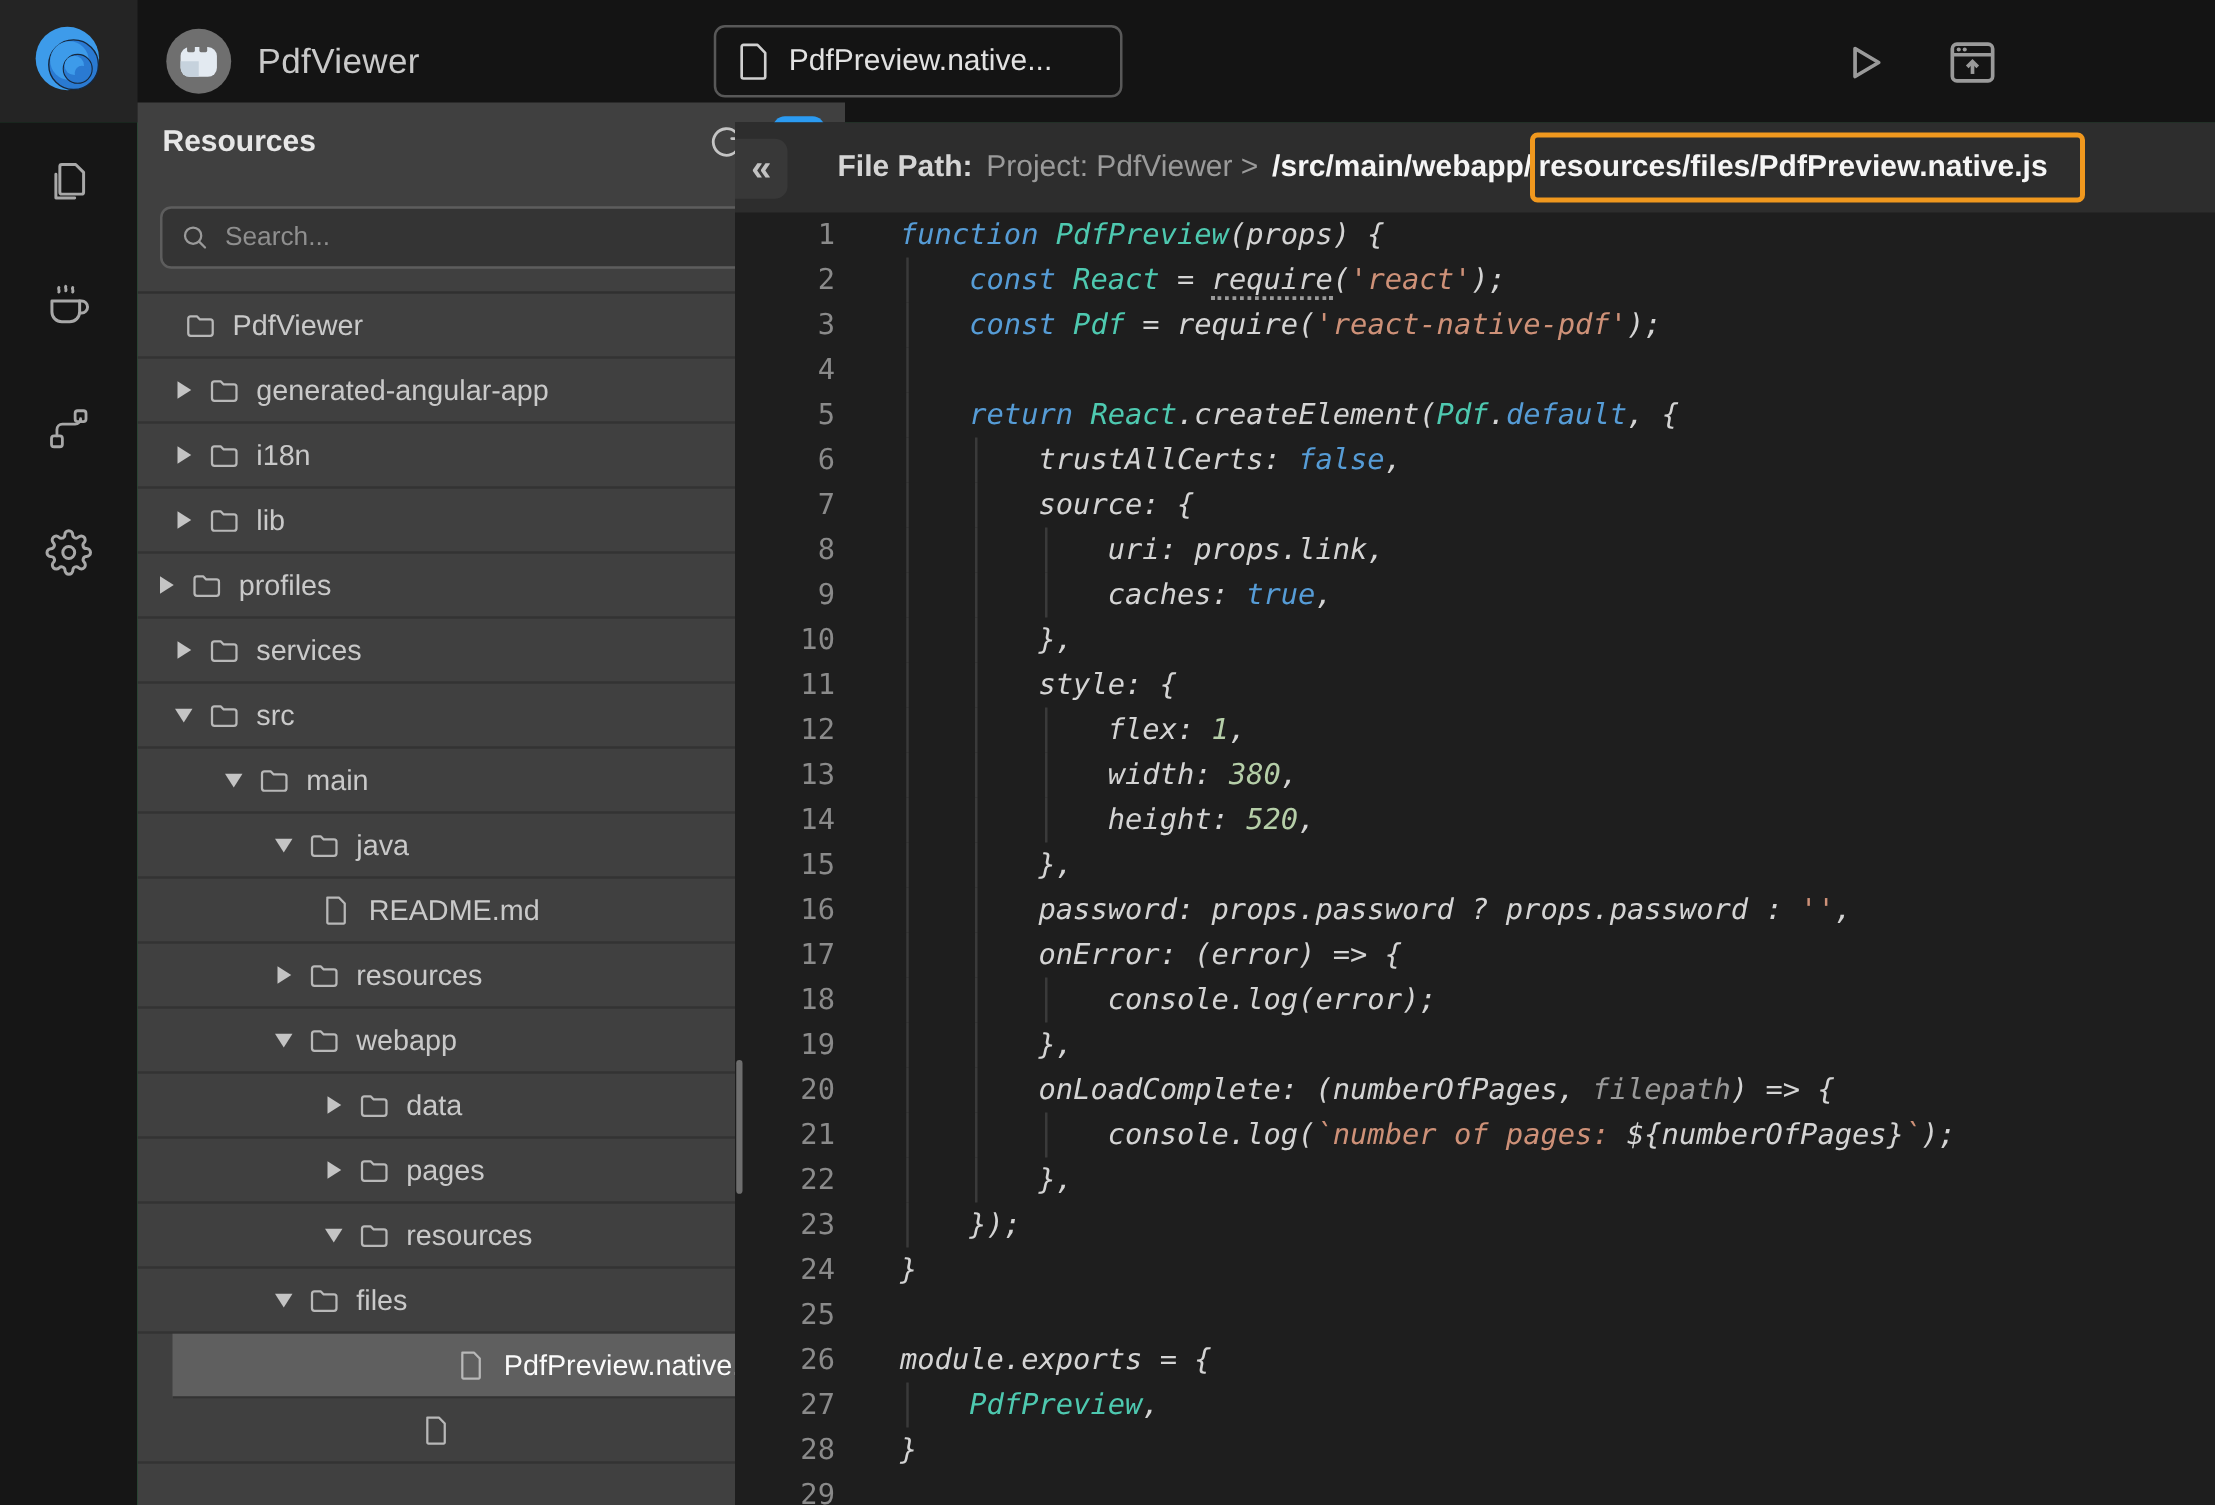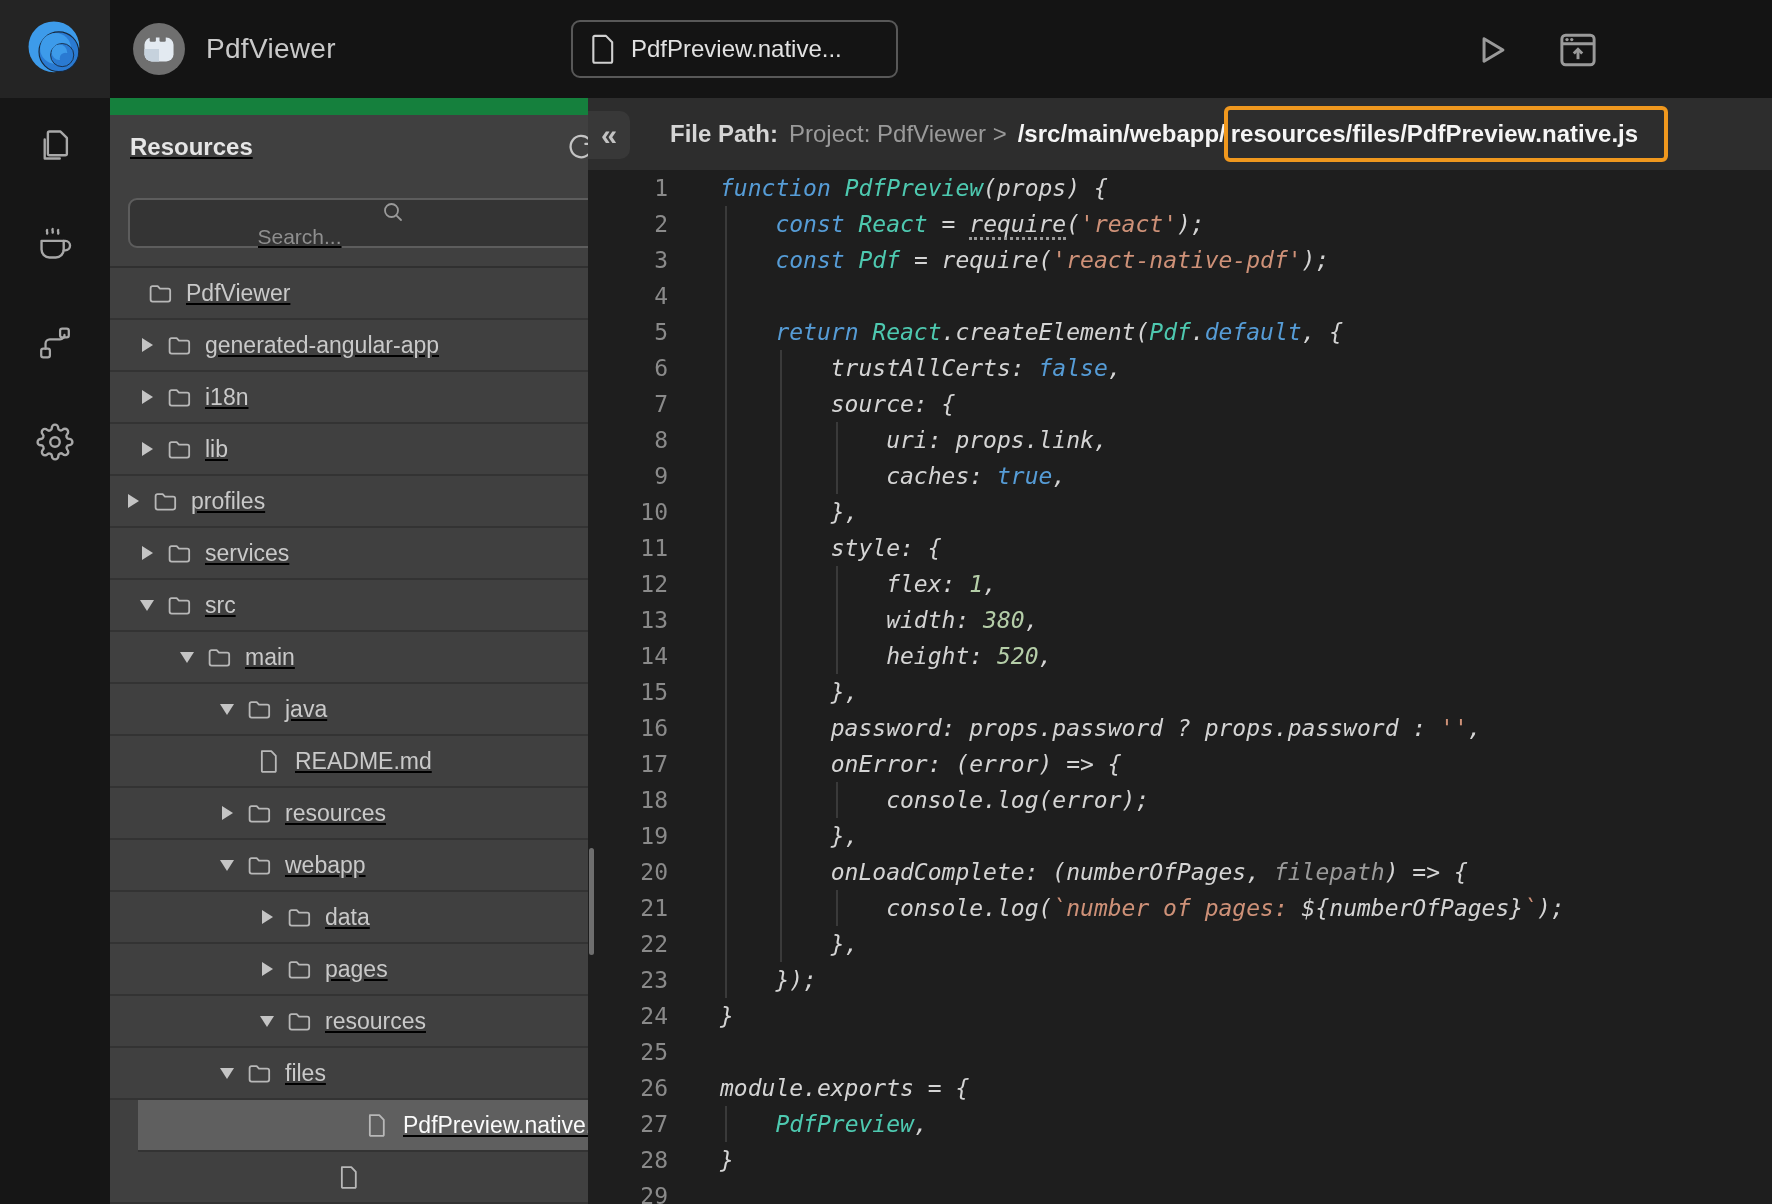"Resources" .panel { text-decoration: underline -> none; top: 115px -> 82px }
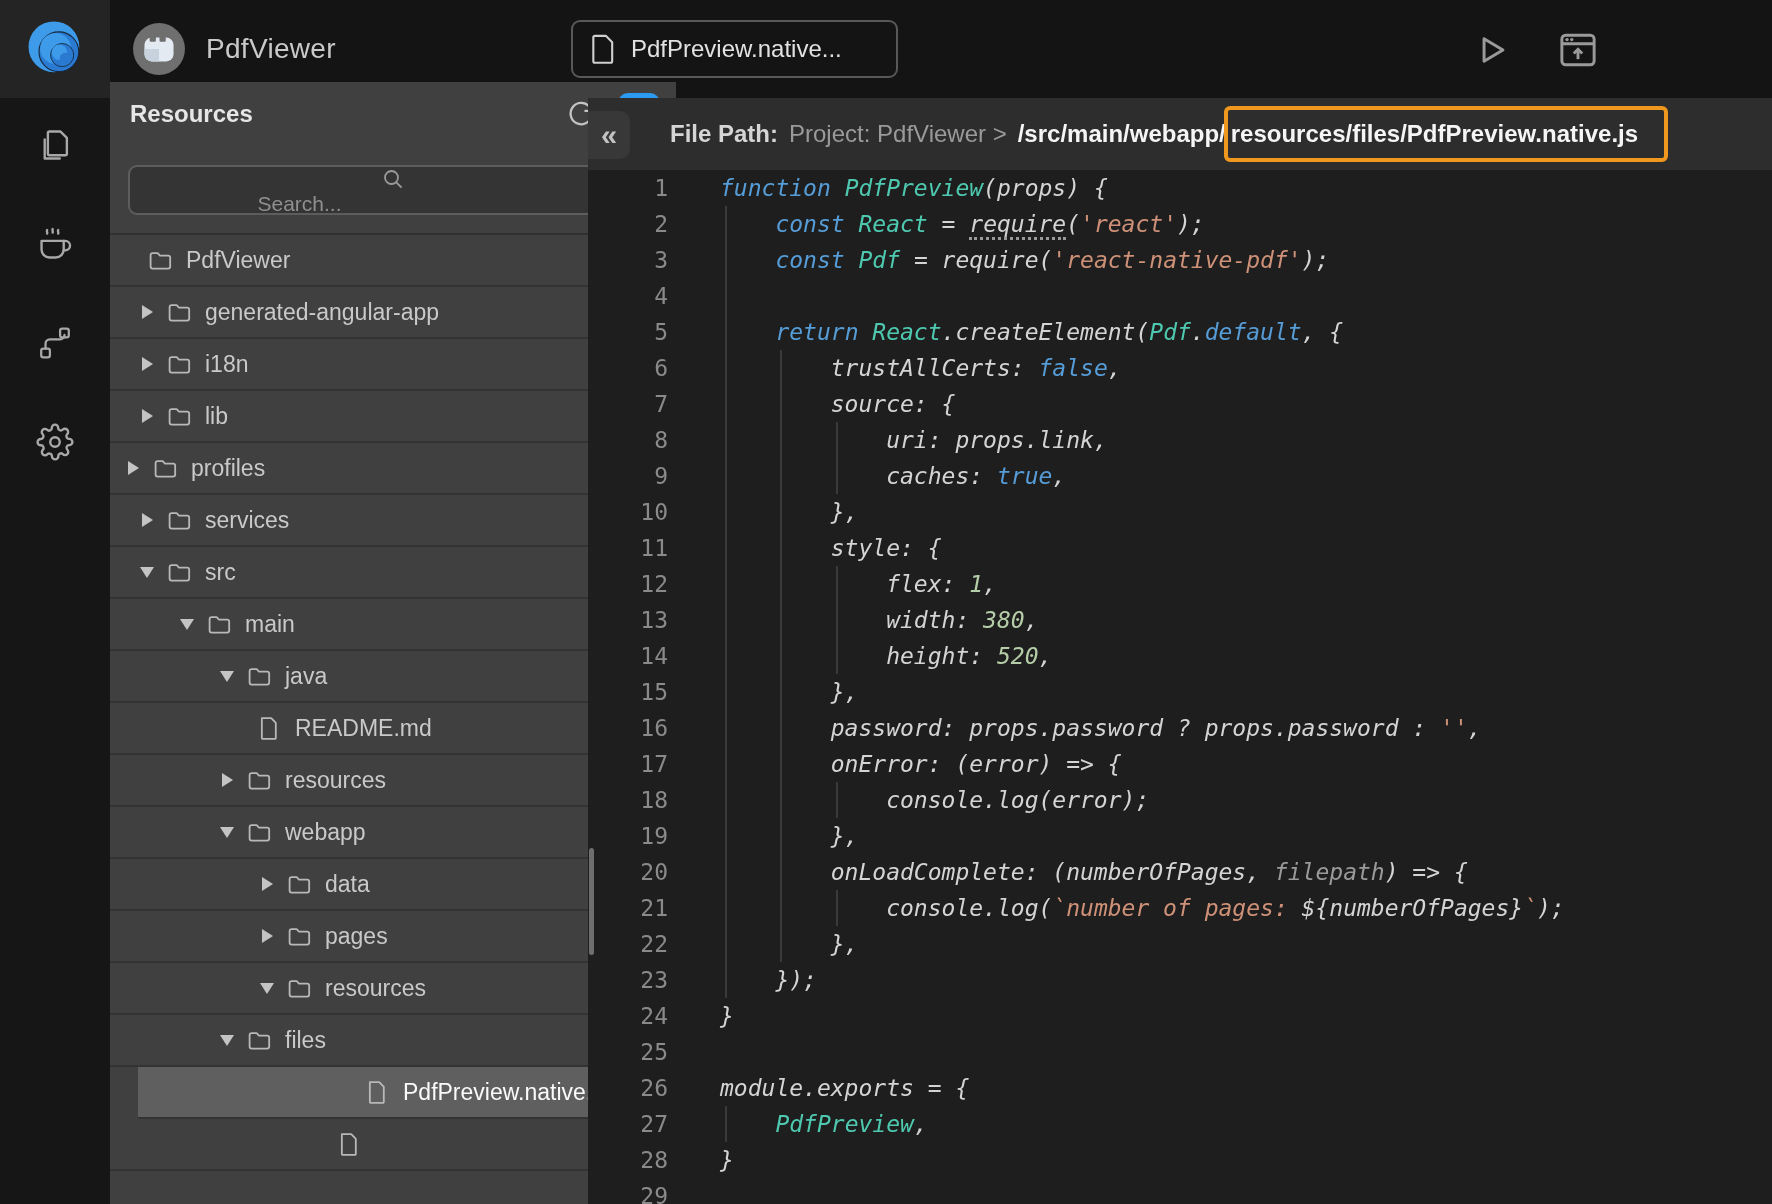"Search..." .searchbox { flex-direction: column -> none; gap: none -> 10px }
